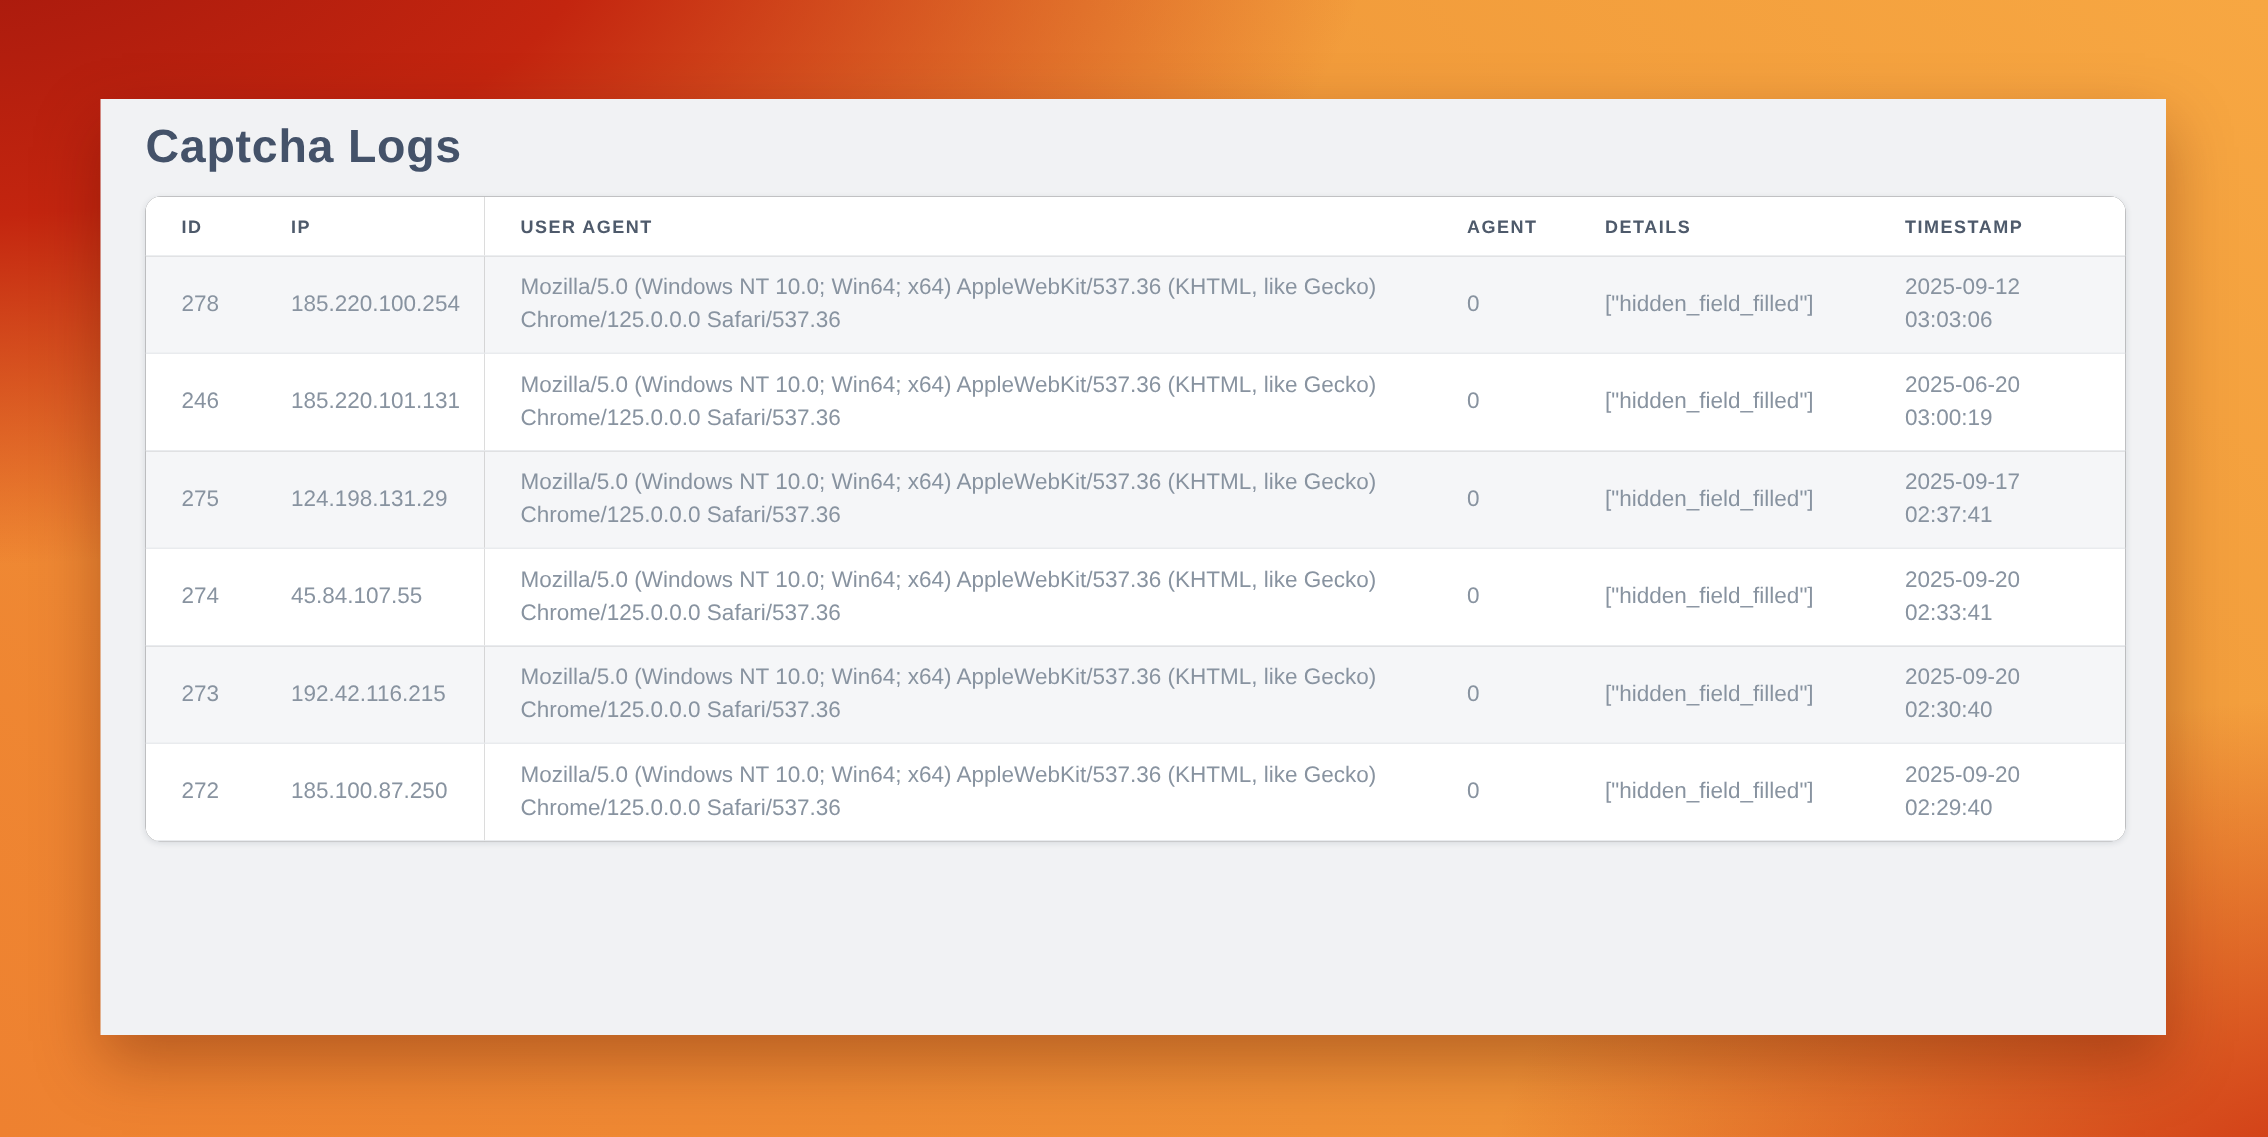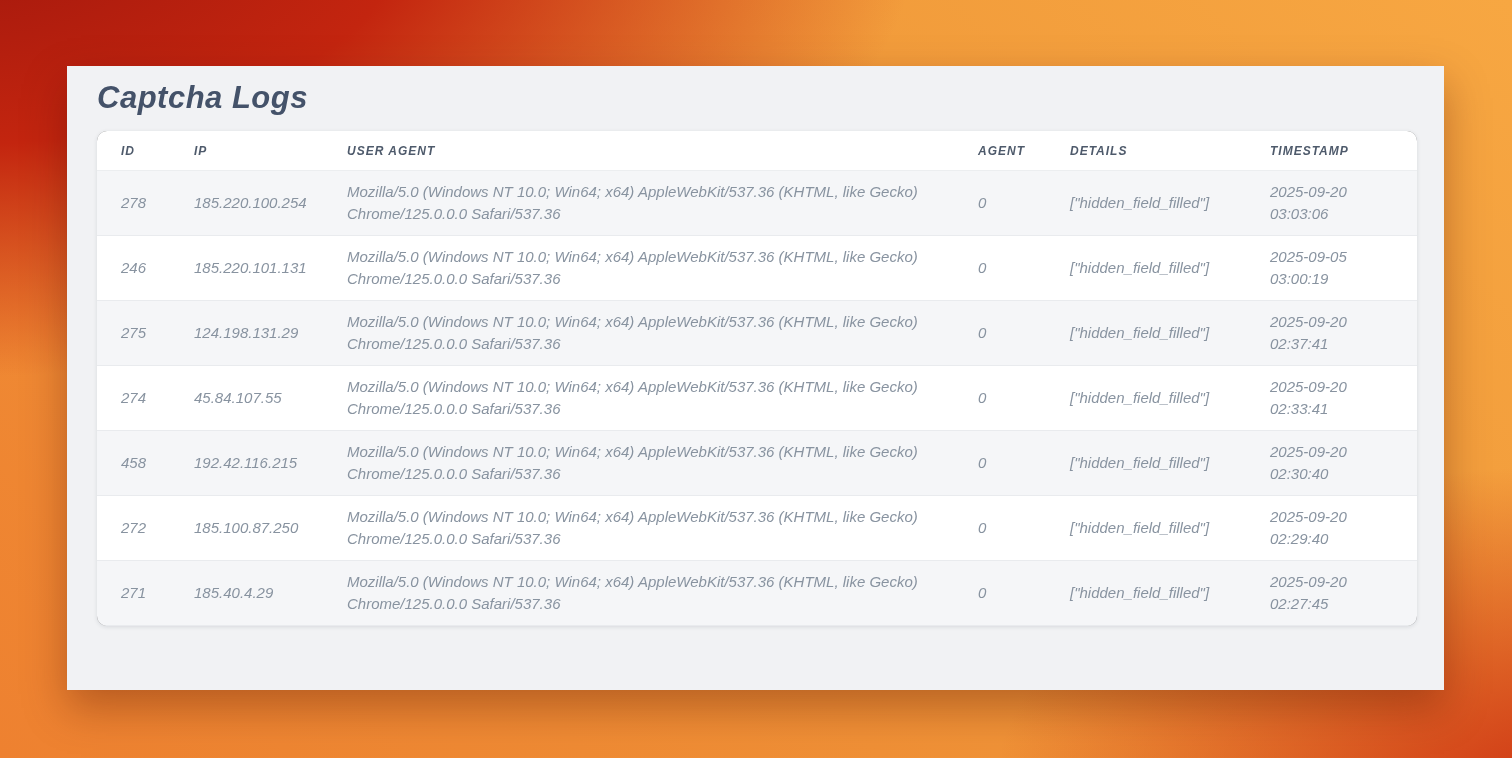"Captcha Logs" .card { font-style: italic -> none }
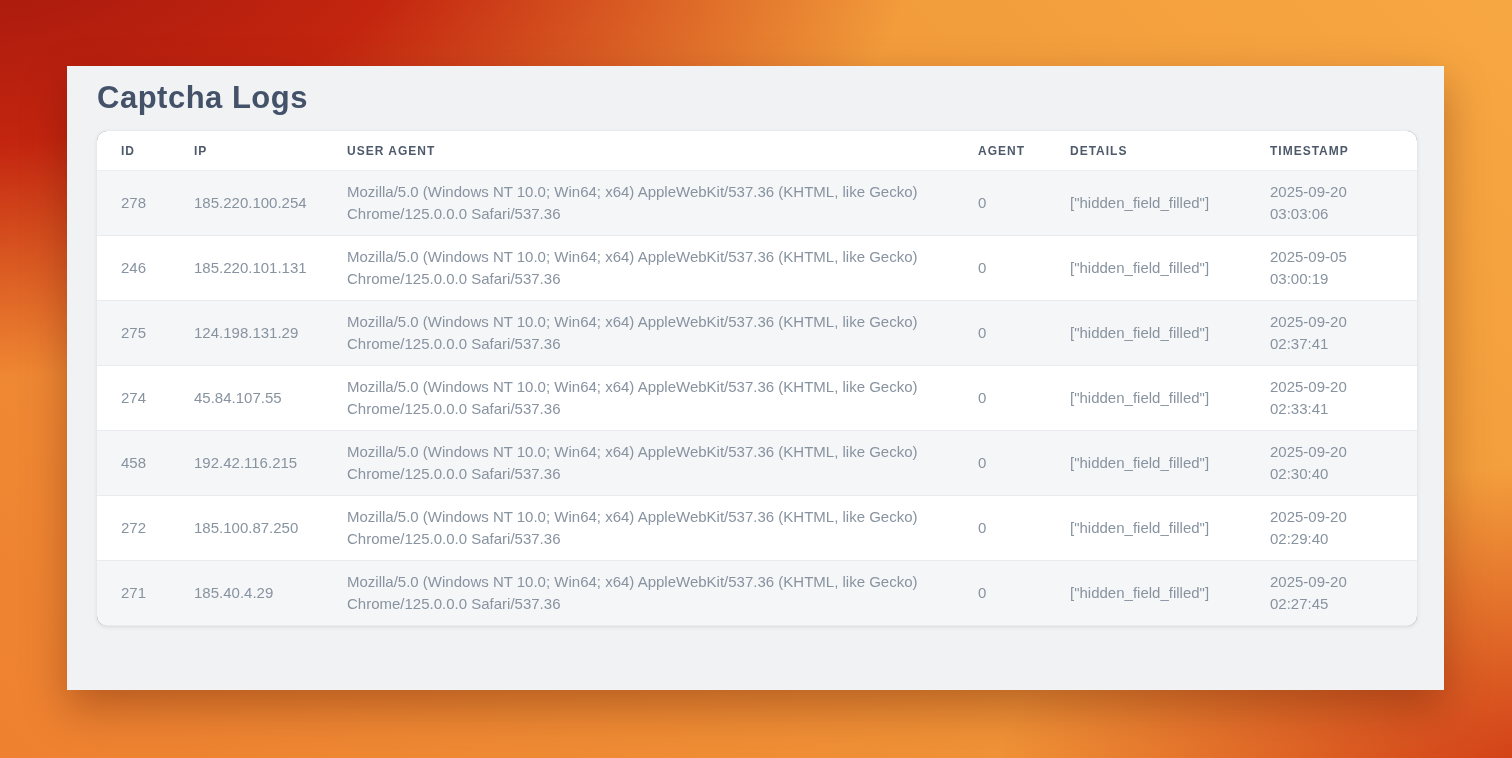"2025-09-20 03:03:06" td { text: 2025-09-20 -> 2025-09-12 }
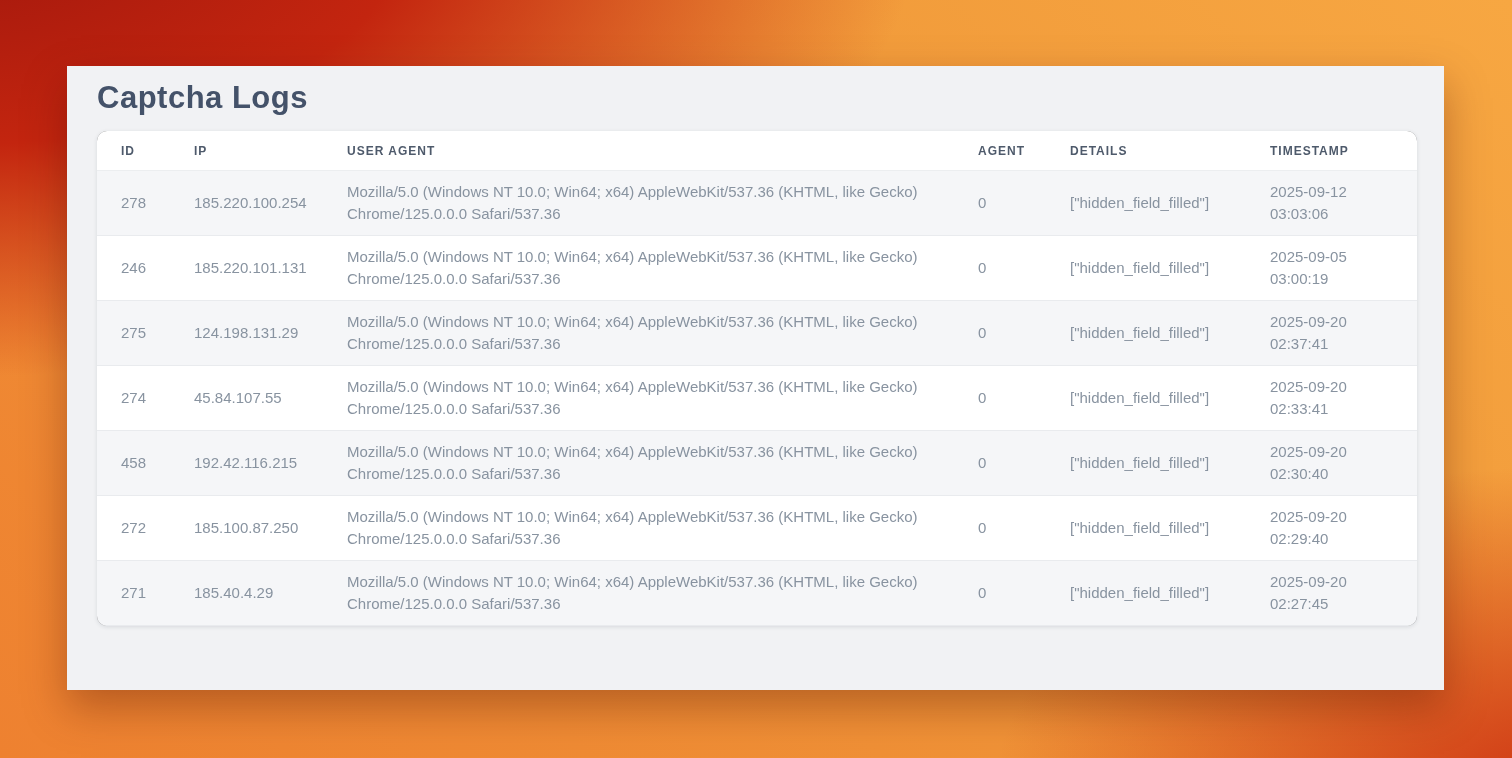"2025-09-05 03:00:19" td { text: 2025-09-05 -> 2025-06-20 }
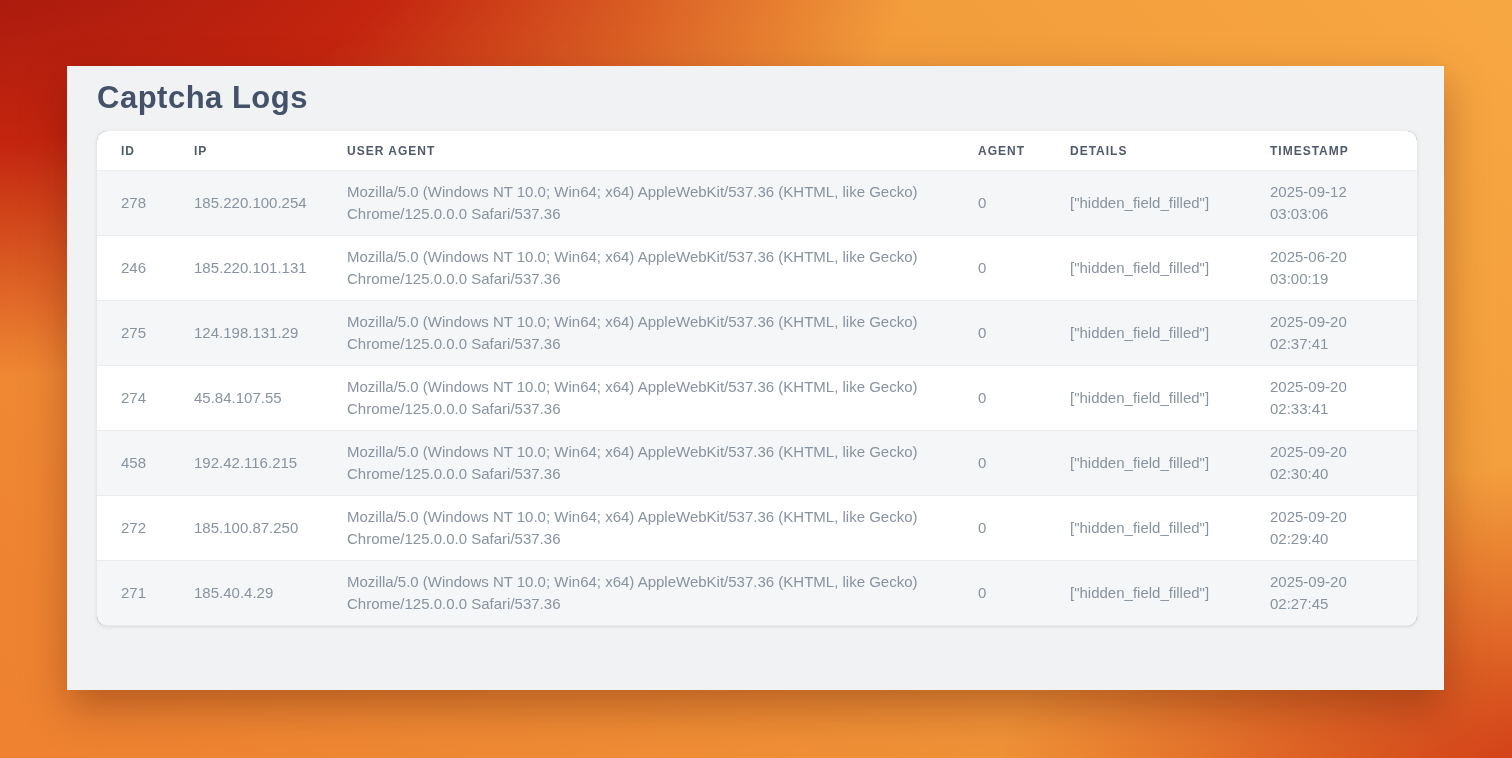"2025-09-20 02:37:41" td { text: 2025-09-20 -> 2025-09-17 }
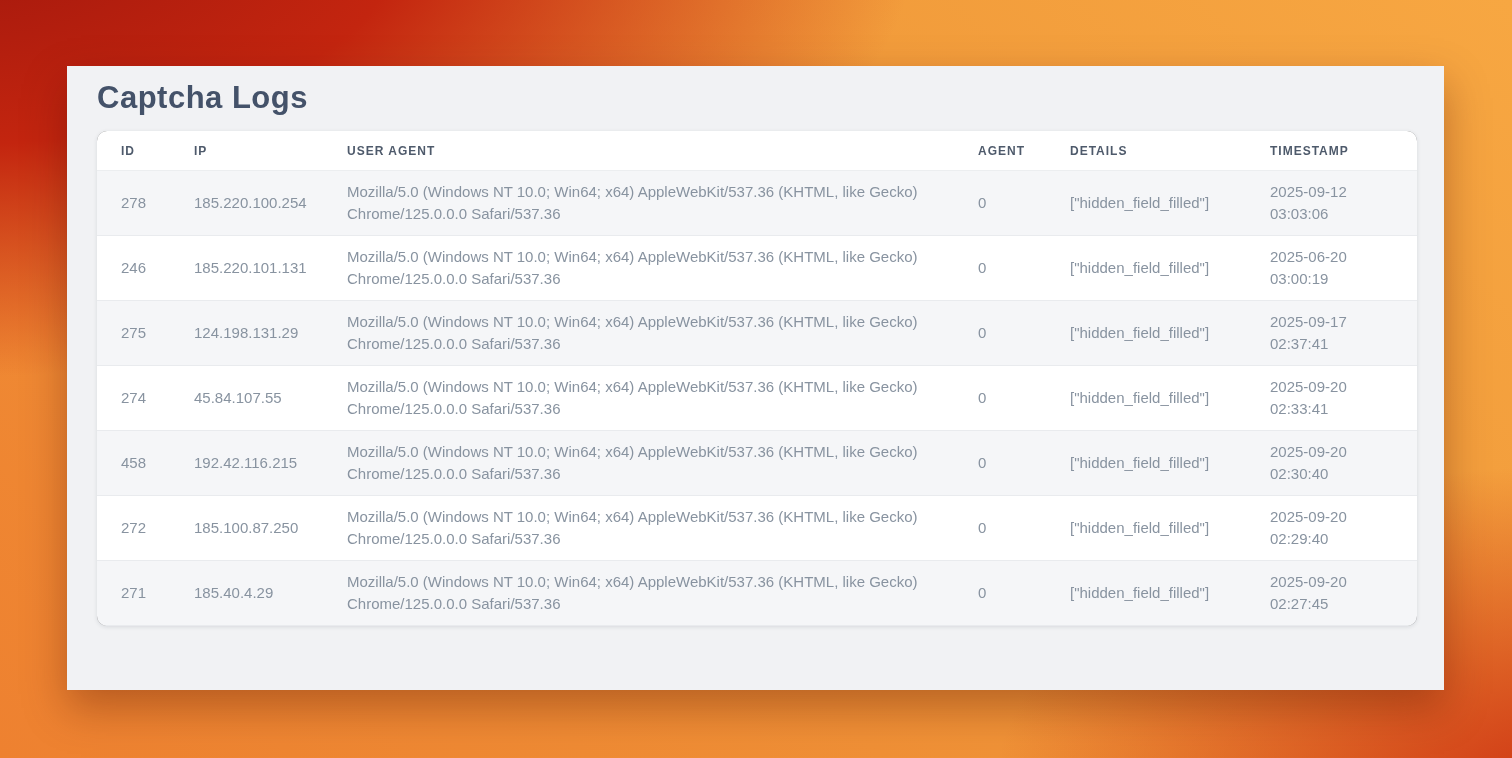"458" td { text: 458 -> 273 }
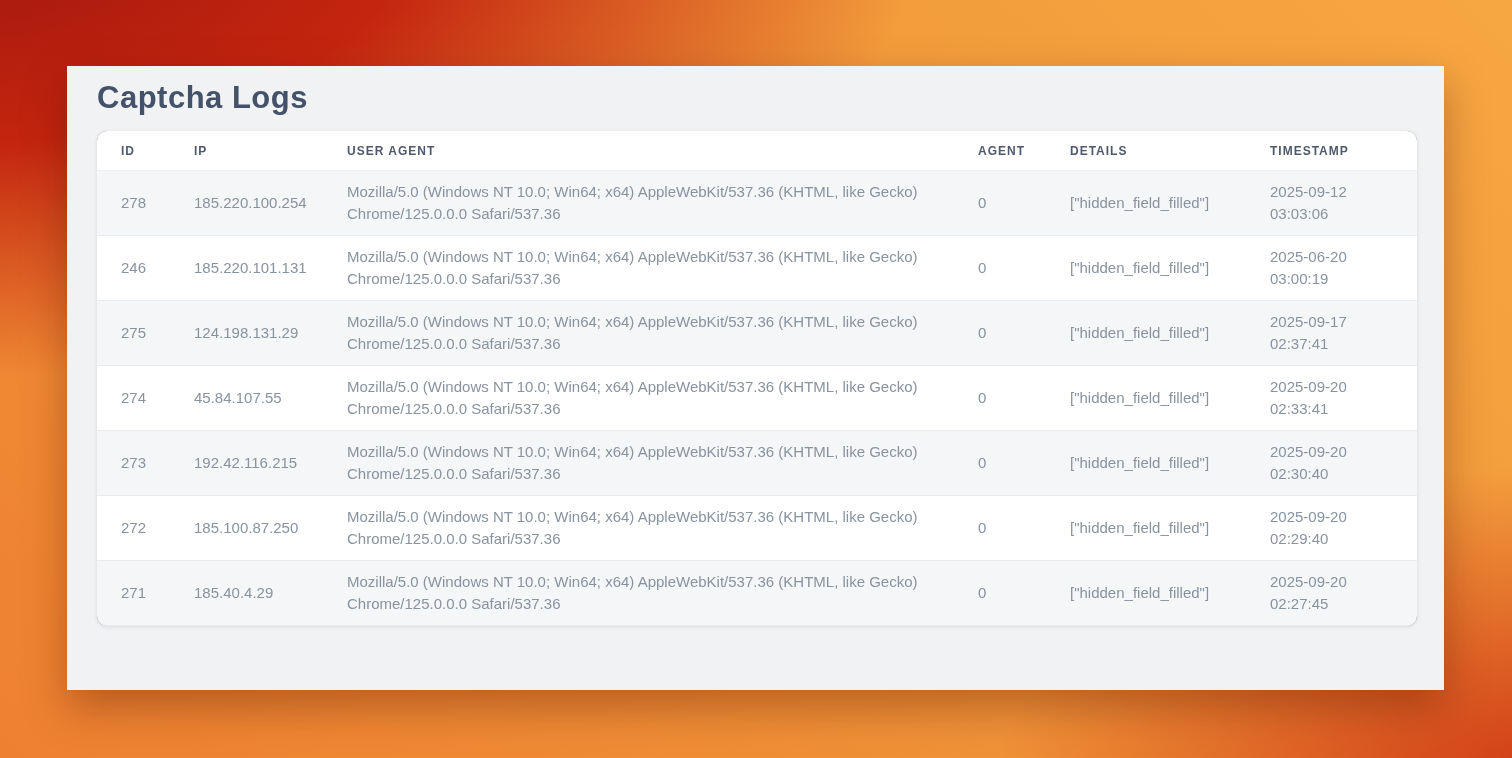"271" tr { html: <tr> <td>271</td> <td>185.40.4.29</td> <td>Mozilla/5.0 (Windows NT 10.0; Win64; x64) AppleWebKit/537.36 (KHTML, like Gecko) Chrome/125.0.0.0 Safari/537.36</td> <td>0</td> <td>["hidden_field_filled"]</td> <td>2025-09-20 02:27:45</td> </tr> -> none }
